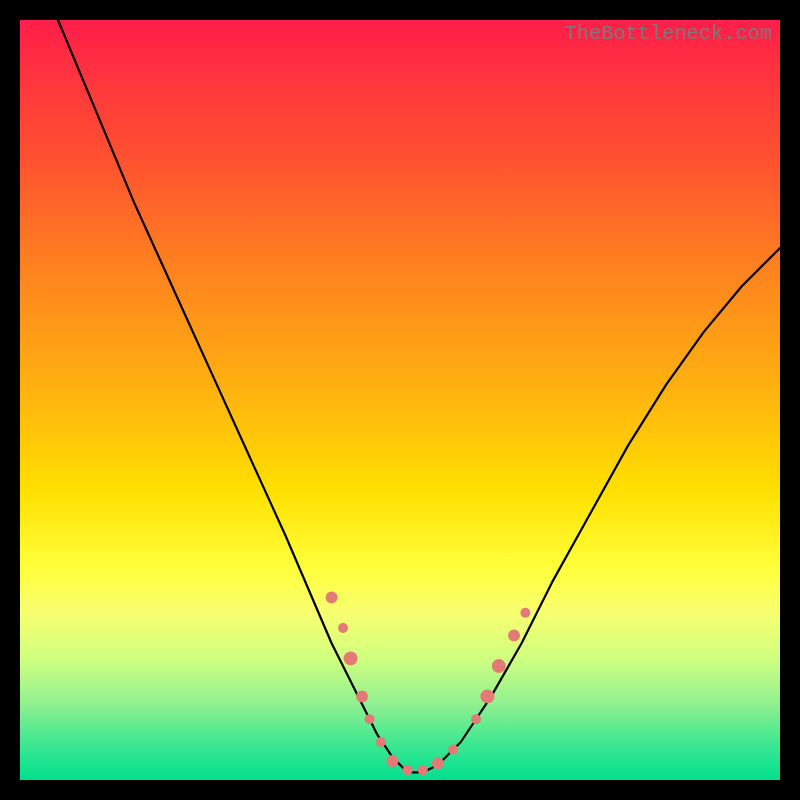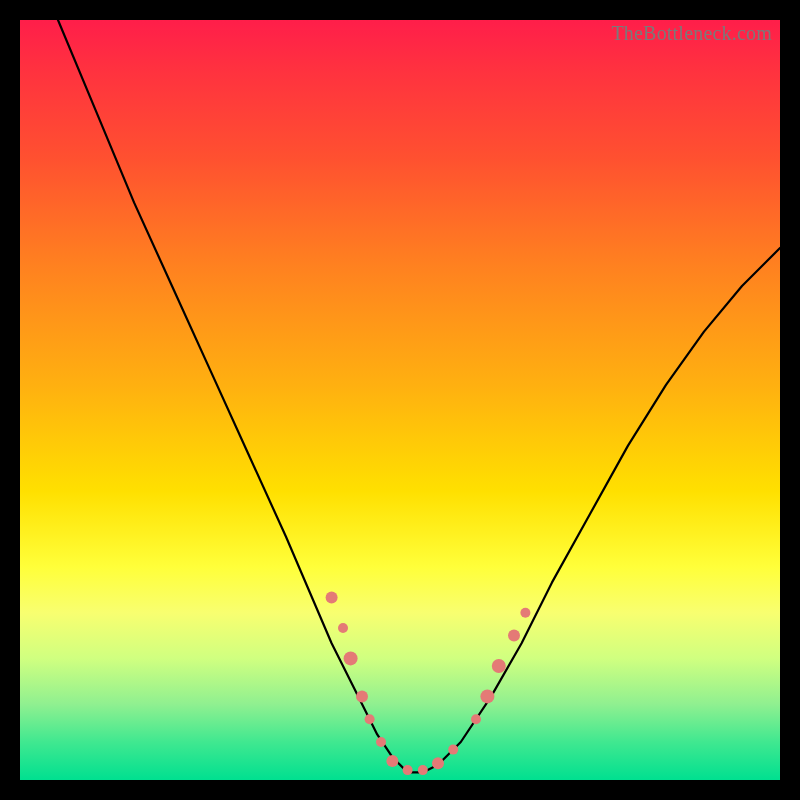"TheBottleneck.com" .watermark { font-family: Liberation Serif, serif -> Liberation Mono, monospace }
